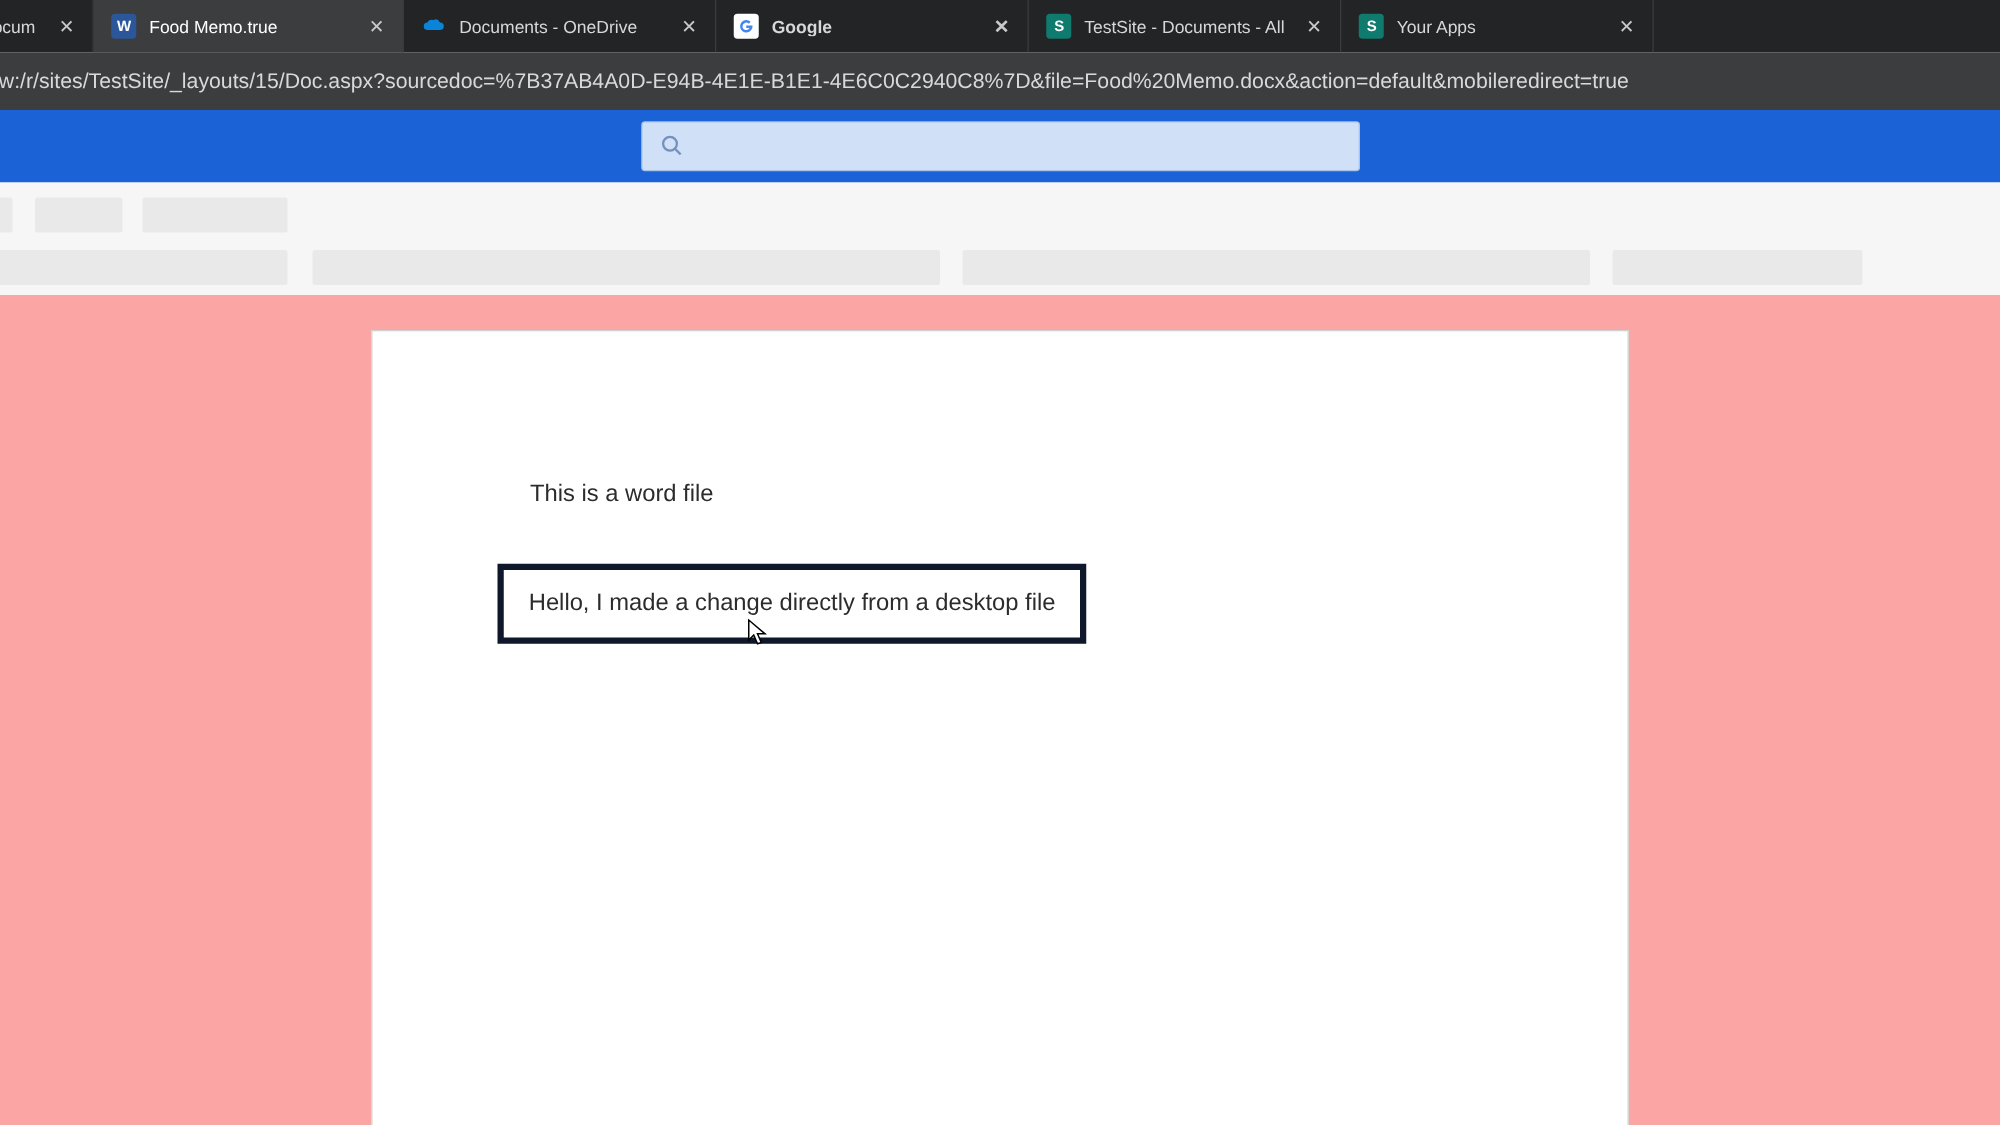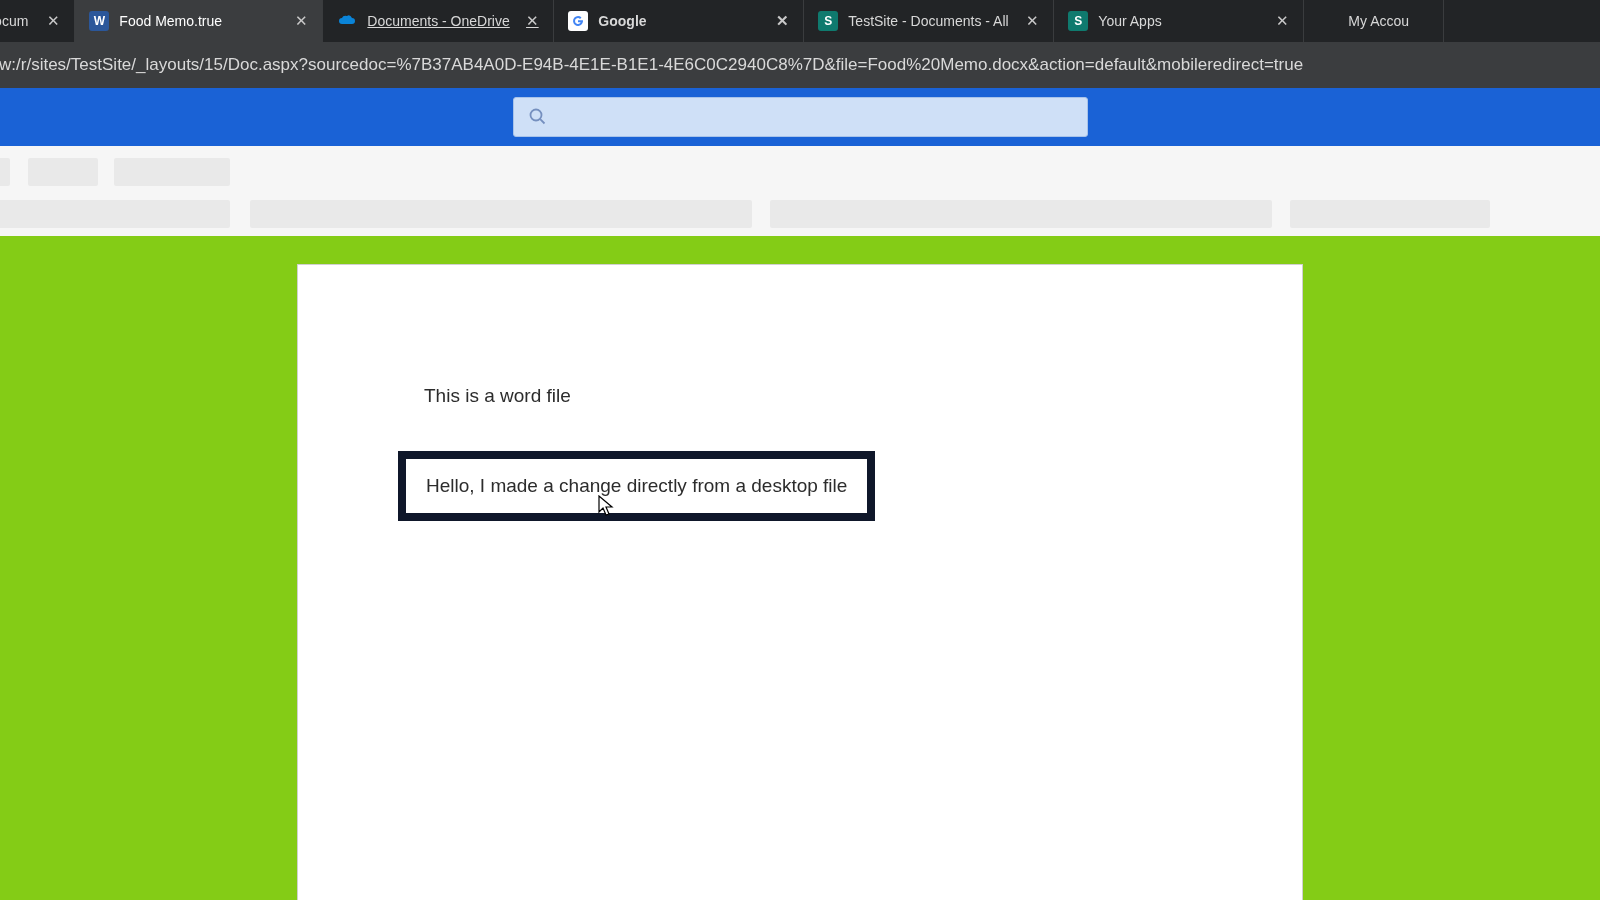"Documents - OneDrive" div.tab { text-decoration: underline -> none; width: 231px -> 250px }
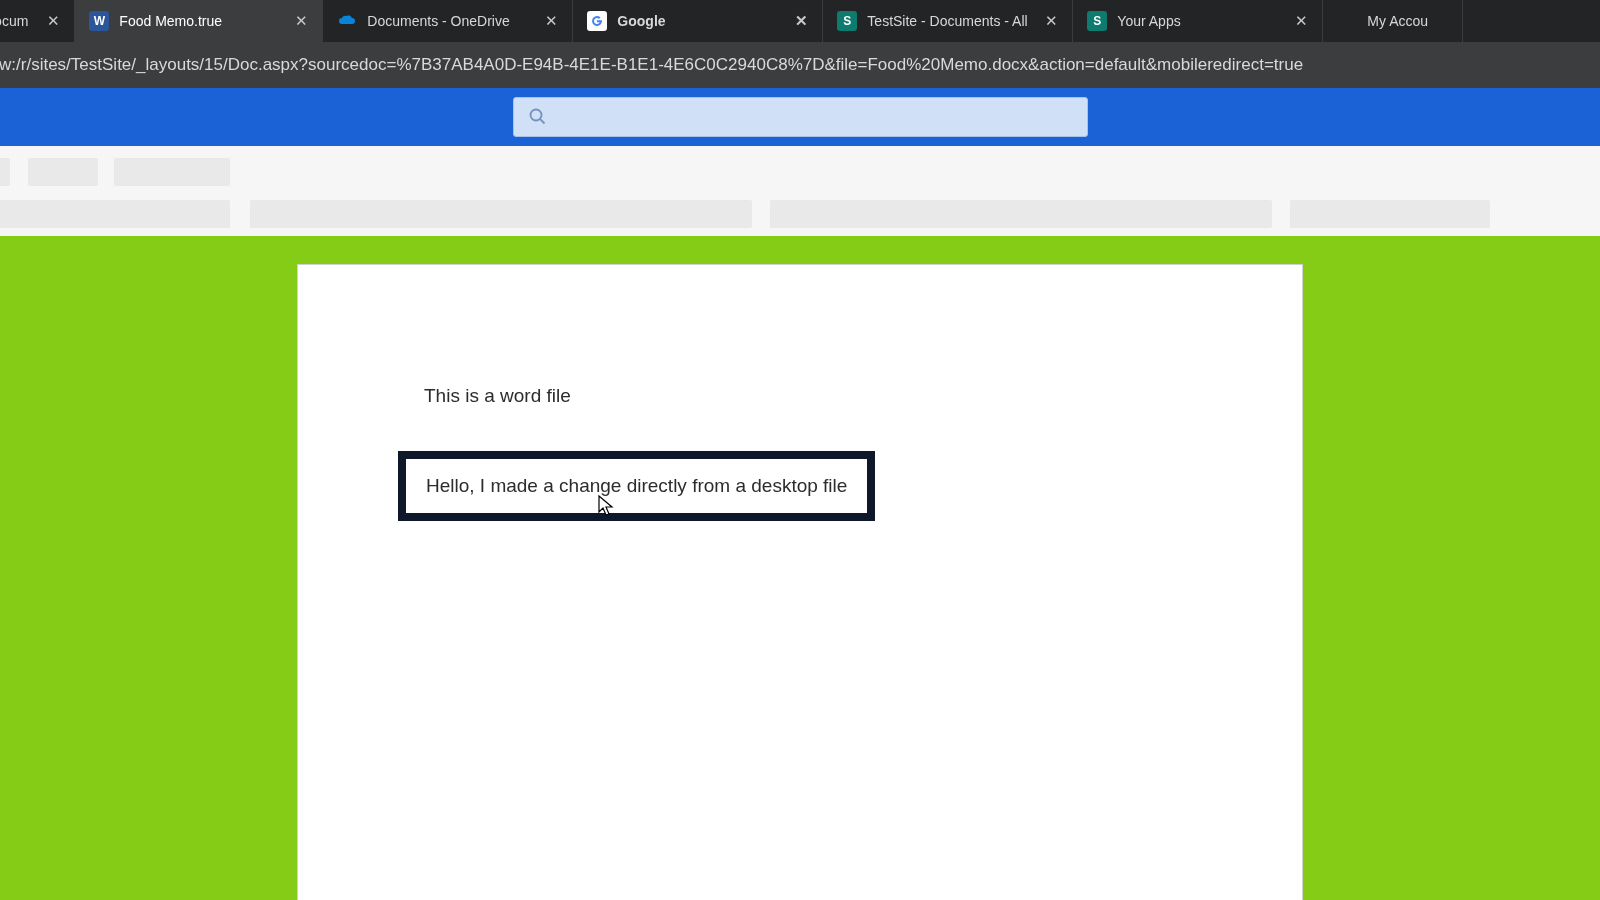"My Accou" div.tab { html: <div> <span> <span></span> <span></span> <span></span> <span></span> </span> <span>My Accou</span> </div> -> none }
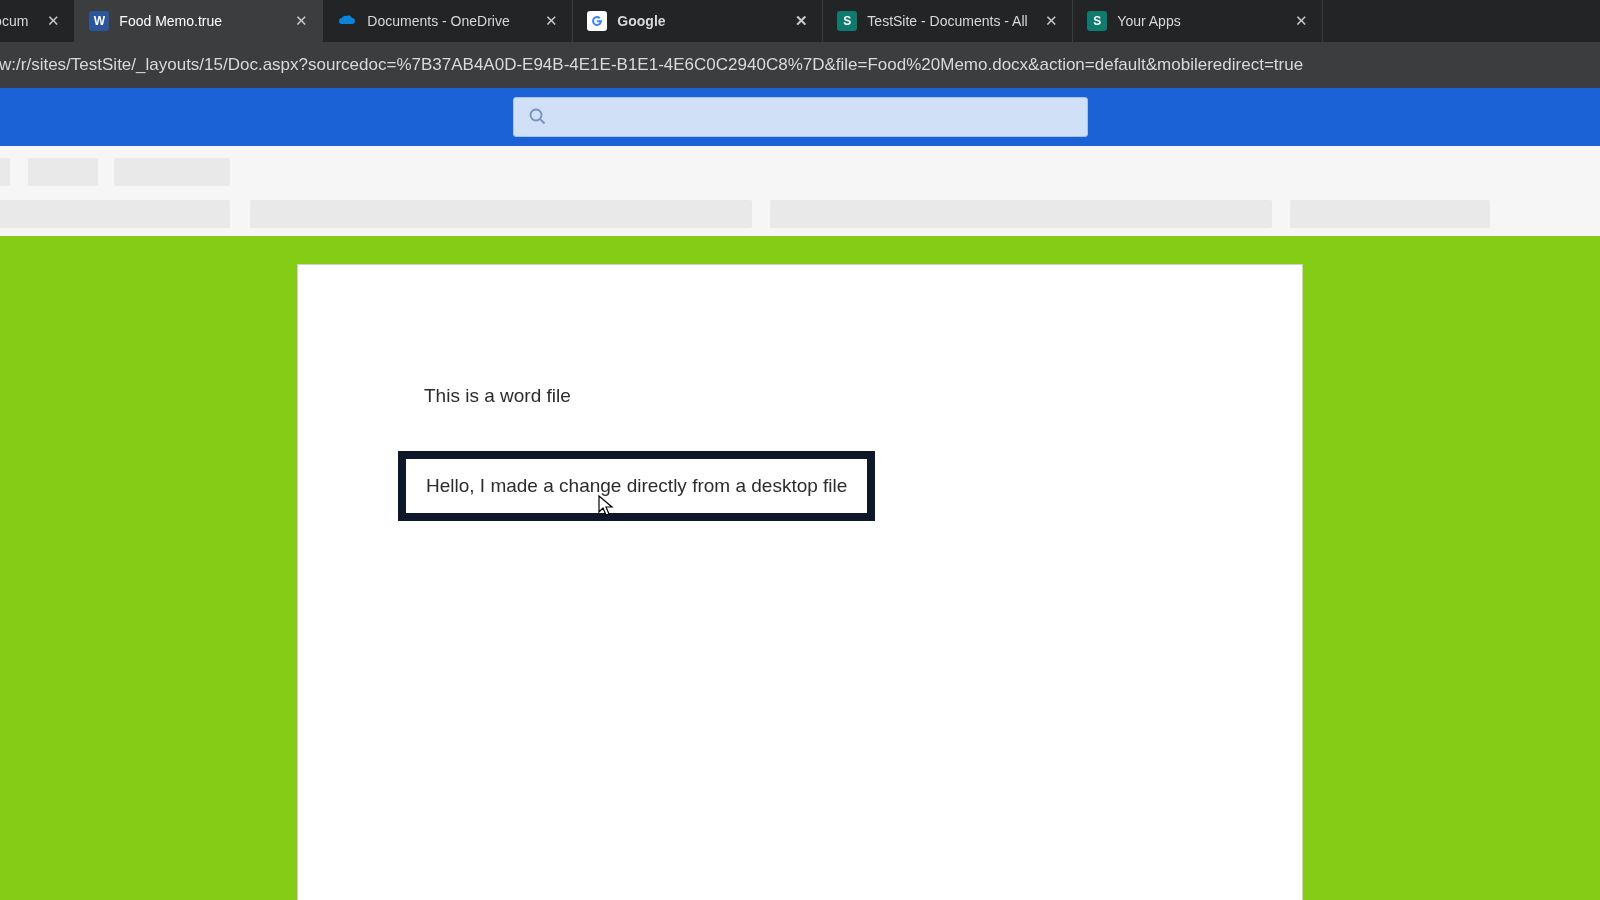"This is a word file" .doc-scroll { background: #84cc16 -> #fca5a5 }
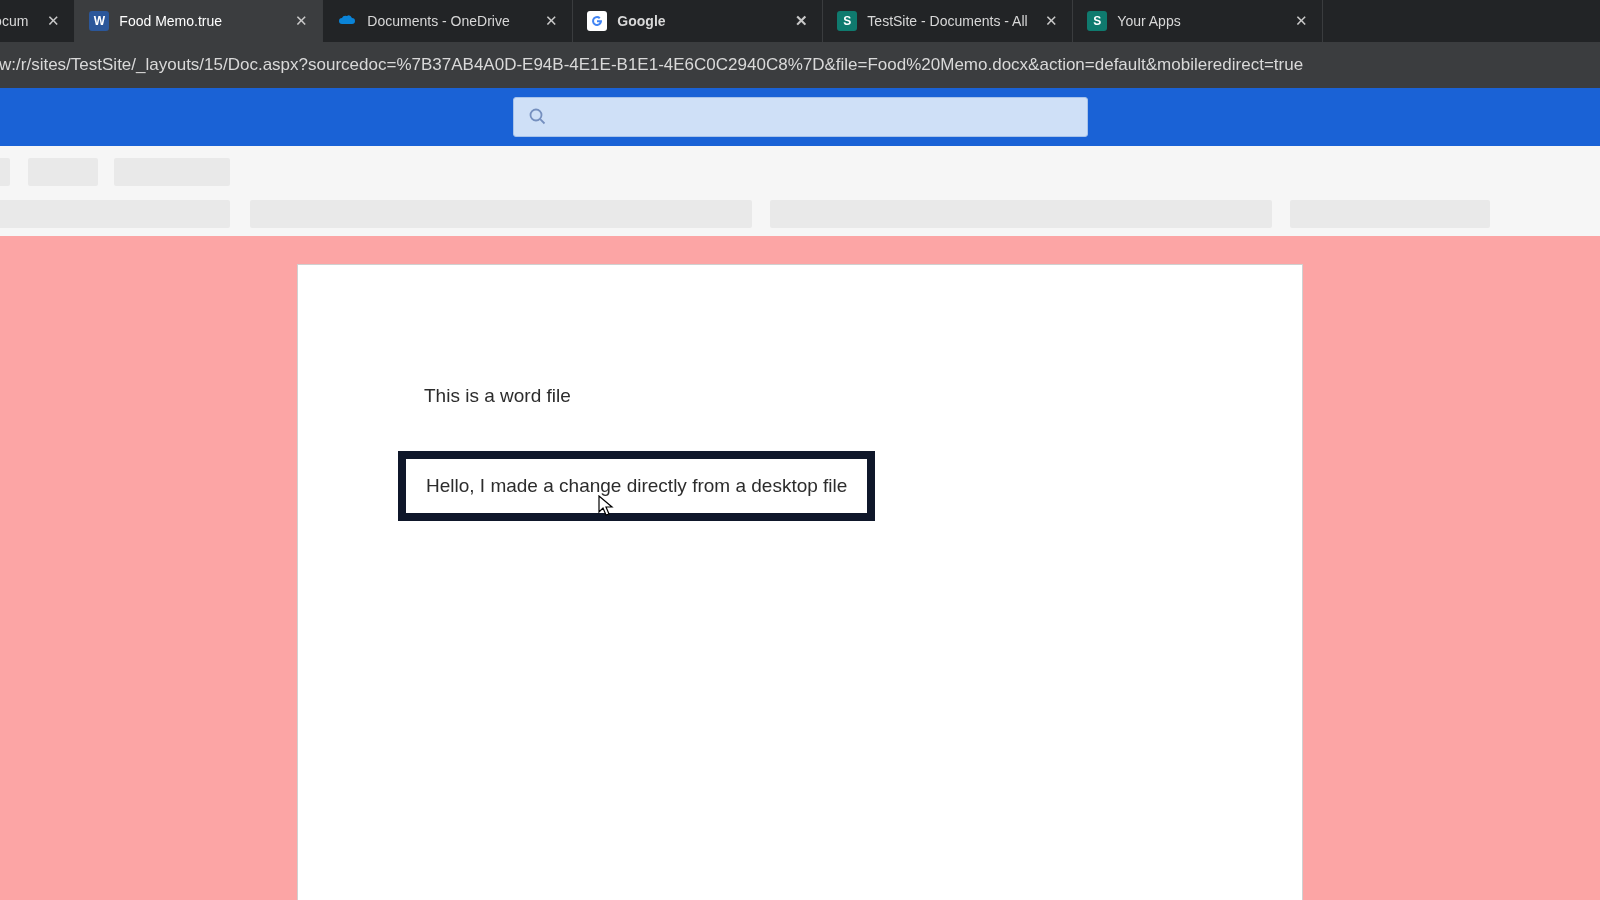"Hello, I made a change" .highlight-box { border: 8px solid #0f172a -> 5px solid #0f172a }
